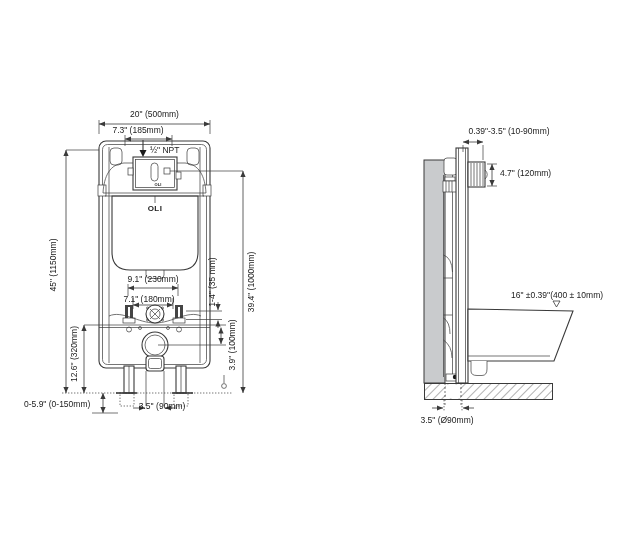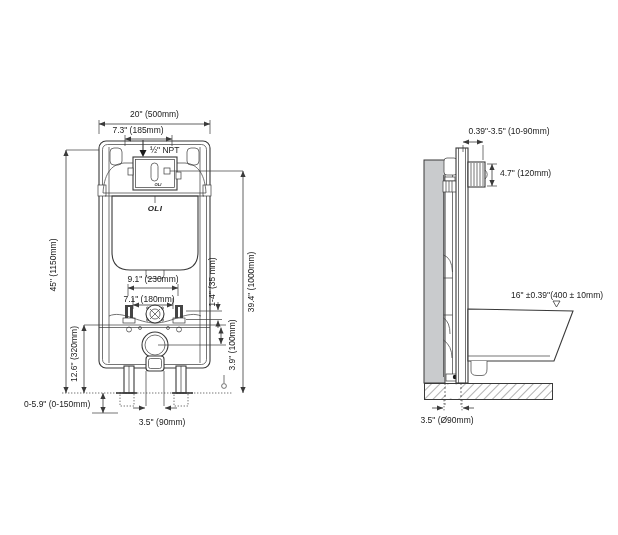"OLI" .logo { font-style: italic -> none }
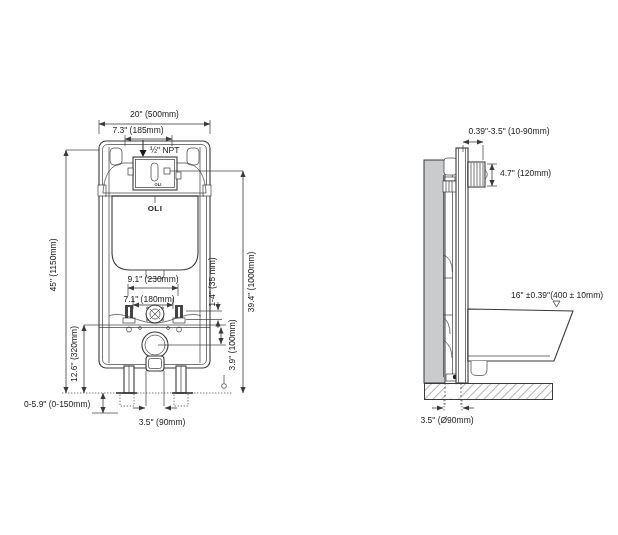"3.5'' (90mm)" div.dim { top: 422px -> 406px }
